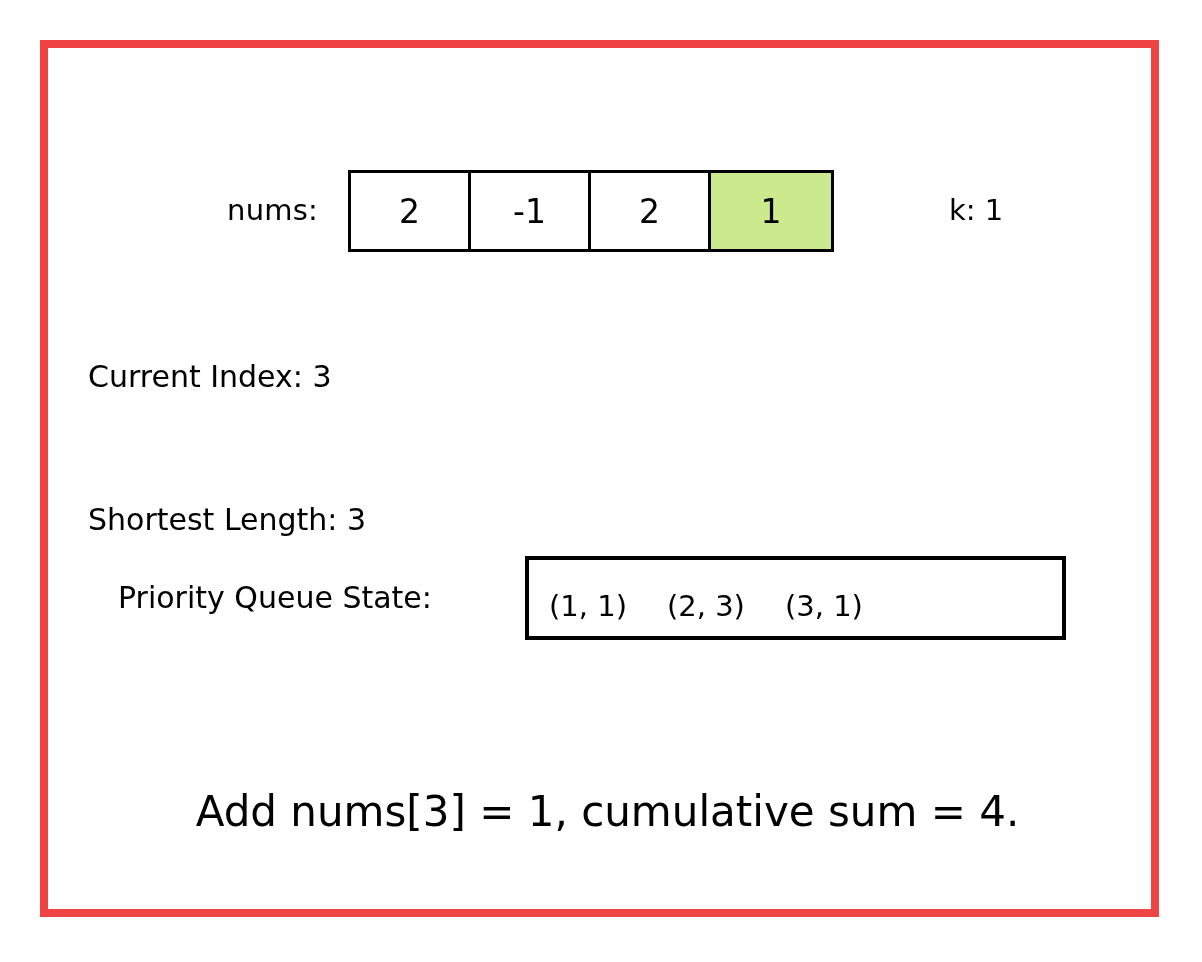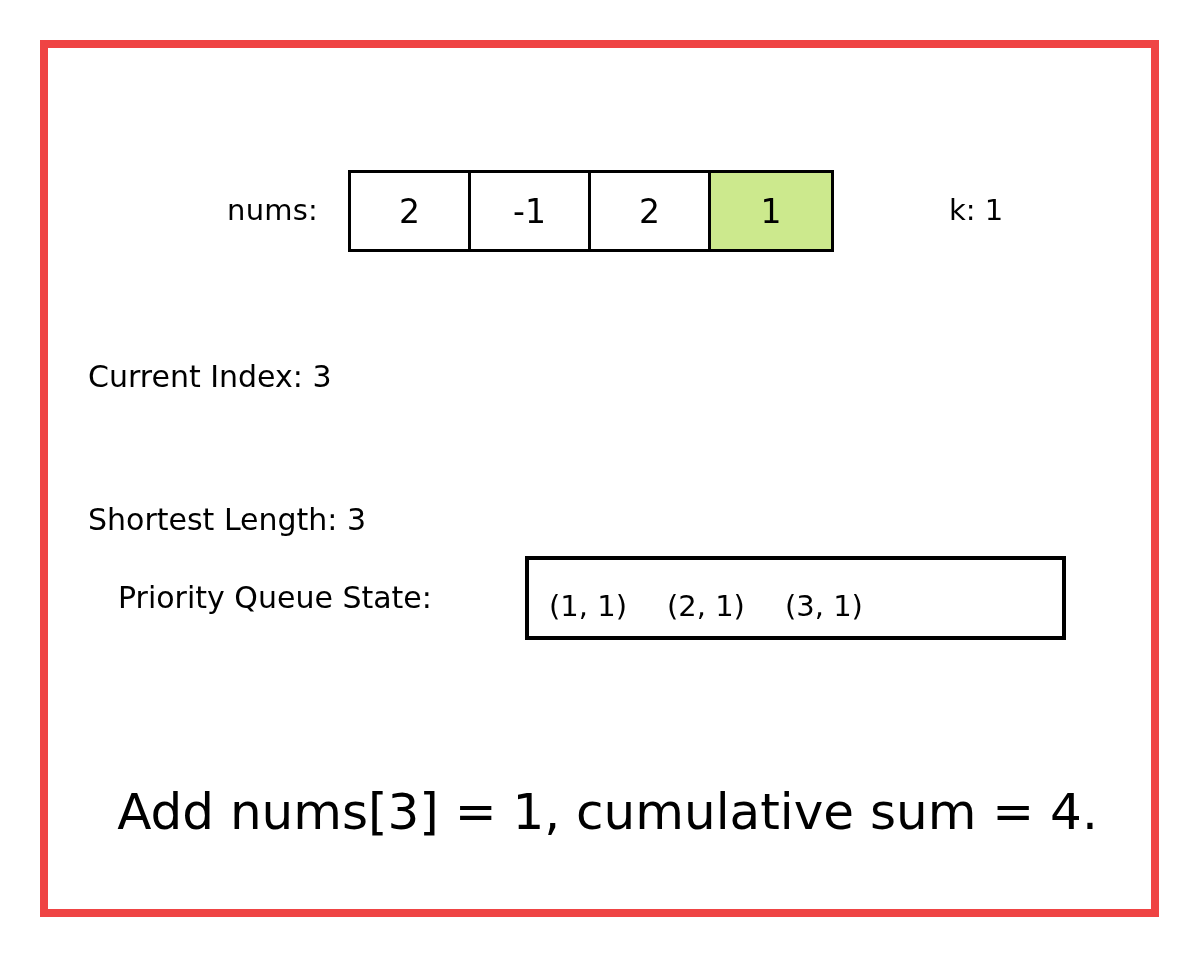"(2, 1)" span.pq-entry { text: 1 -> 3 }
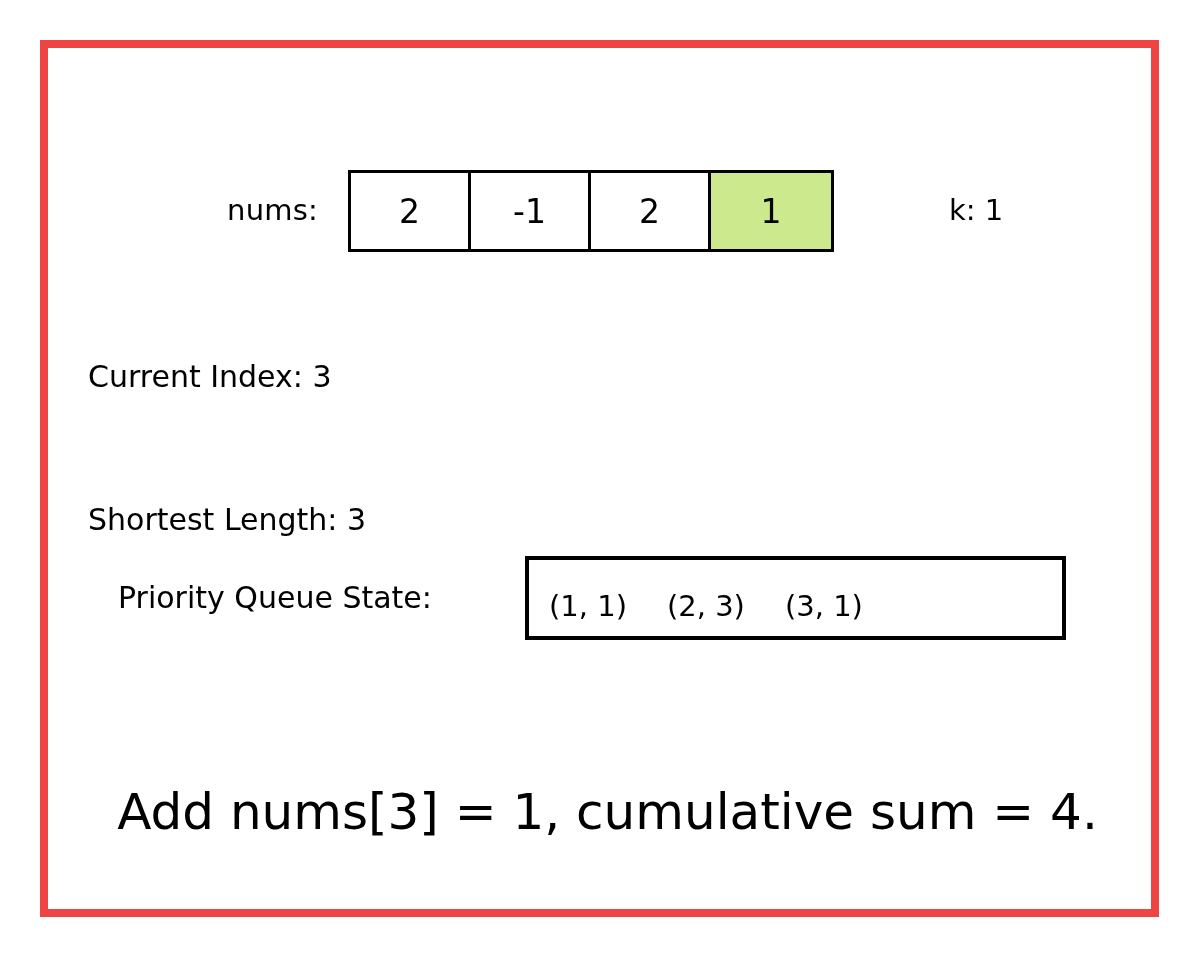"Add nums[3] = 1, cumulative" #caption { font-size: 50px -> 42px }
